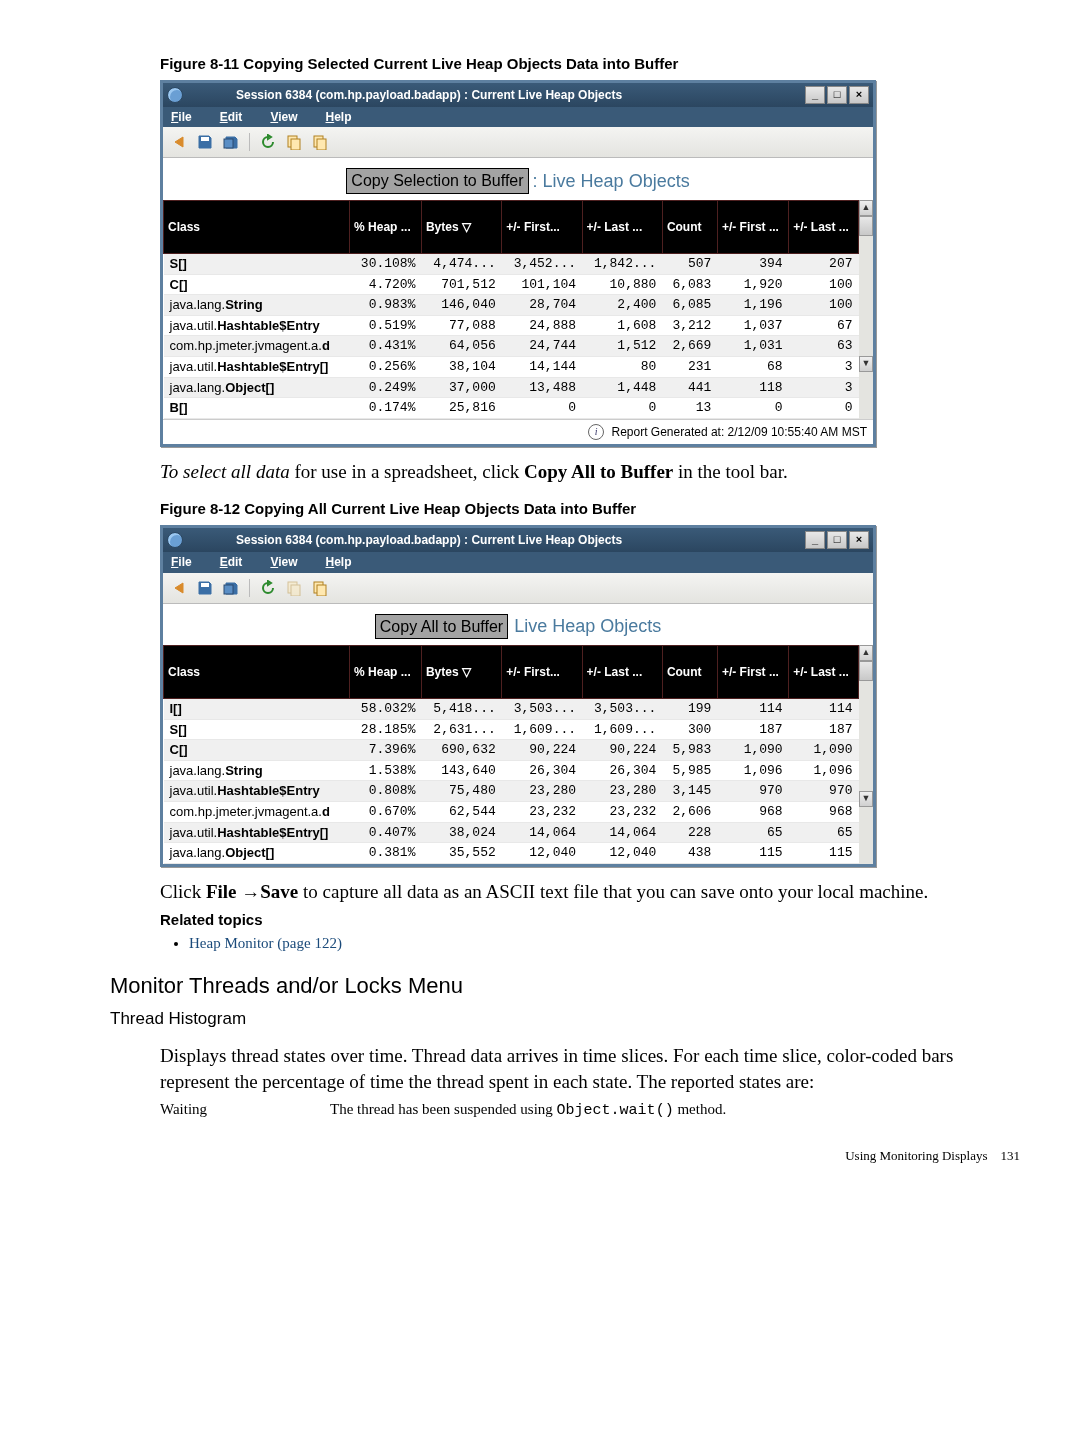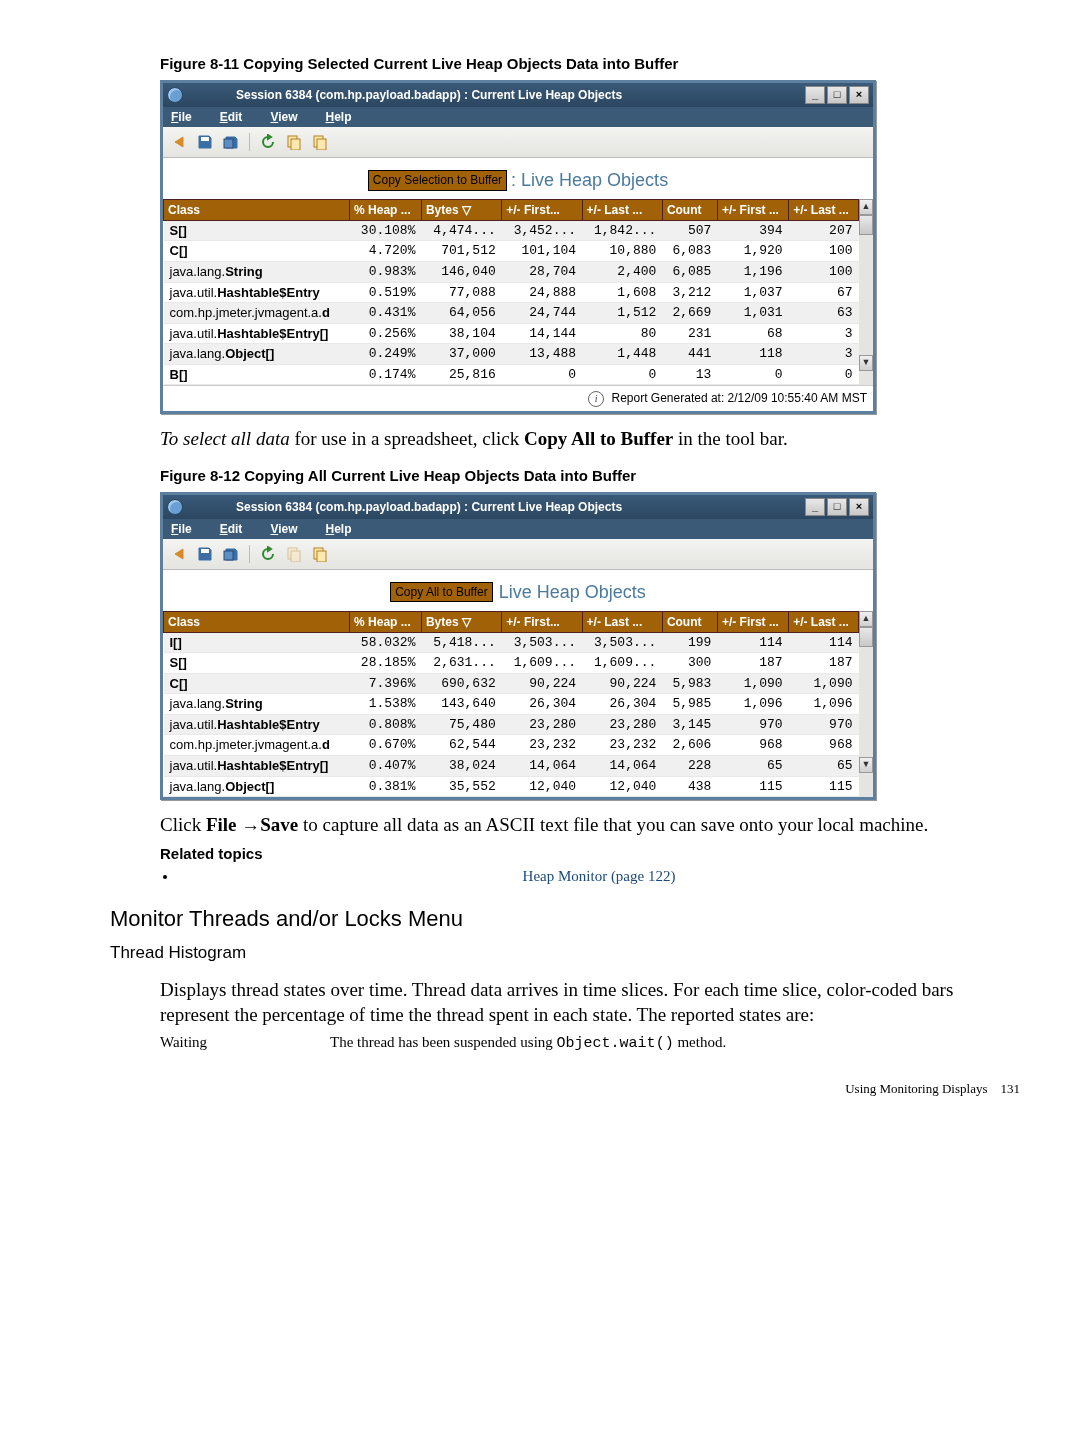"Copy Selection to Buffer" .tooltip-box { background: #a16207 -> #a3a3a3; font-size: 12px -> 16px }
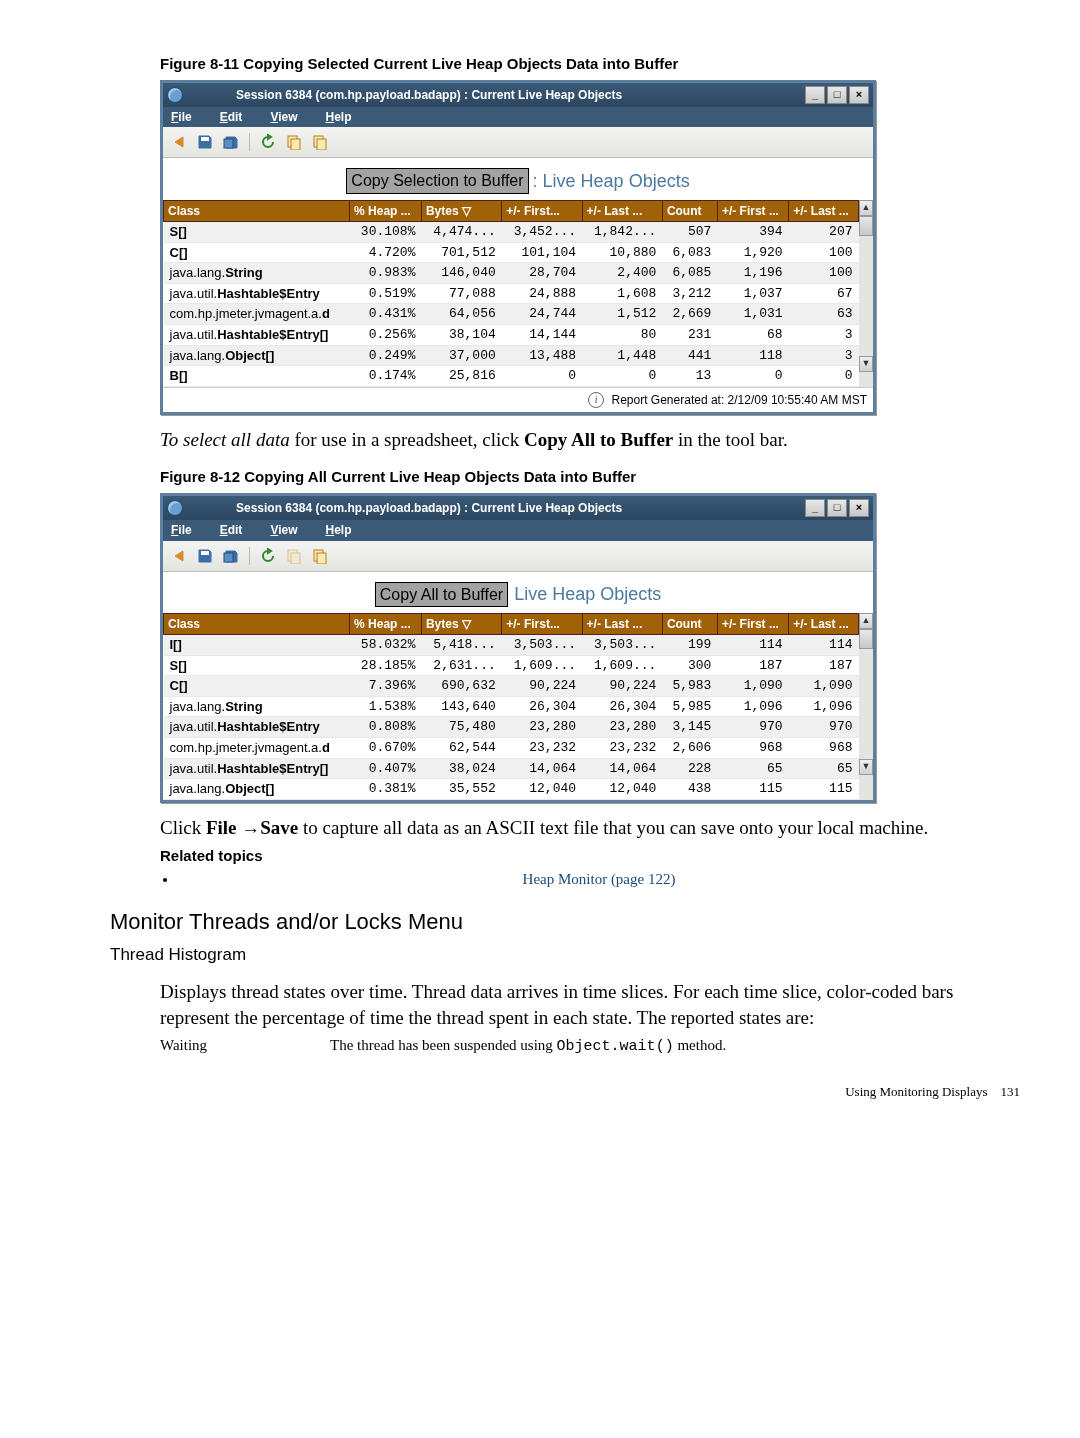"Class" .data-table th { background: #a16207 -> #000000; padding: 2px 4px -> 18px 4px }
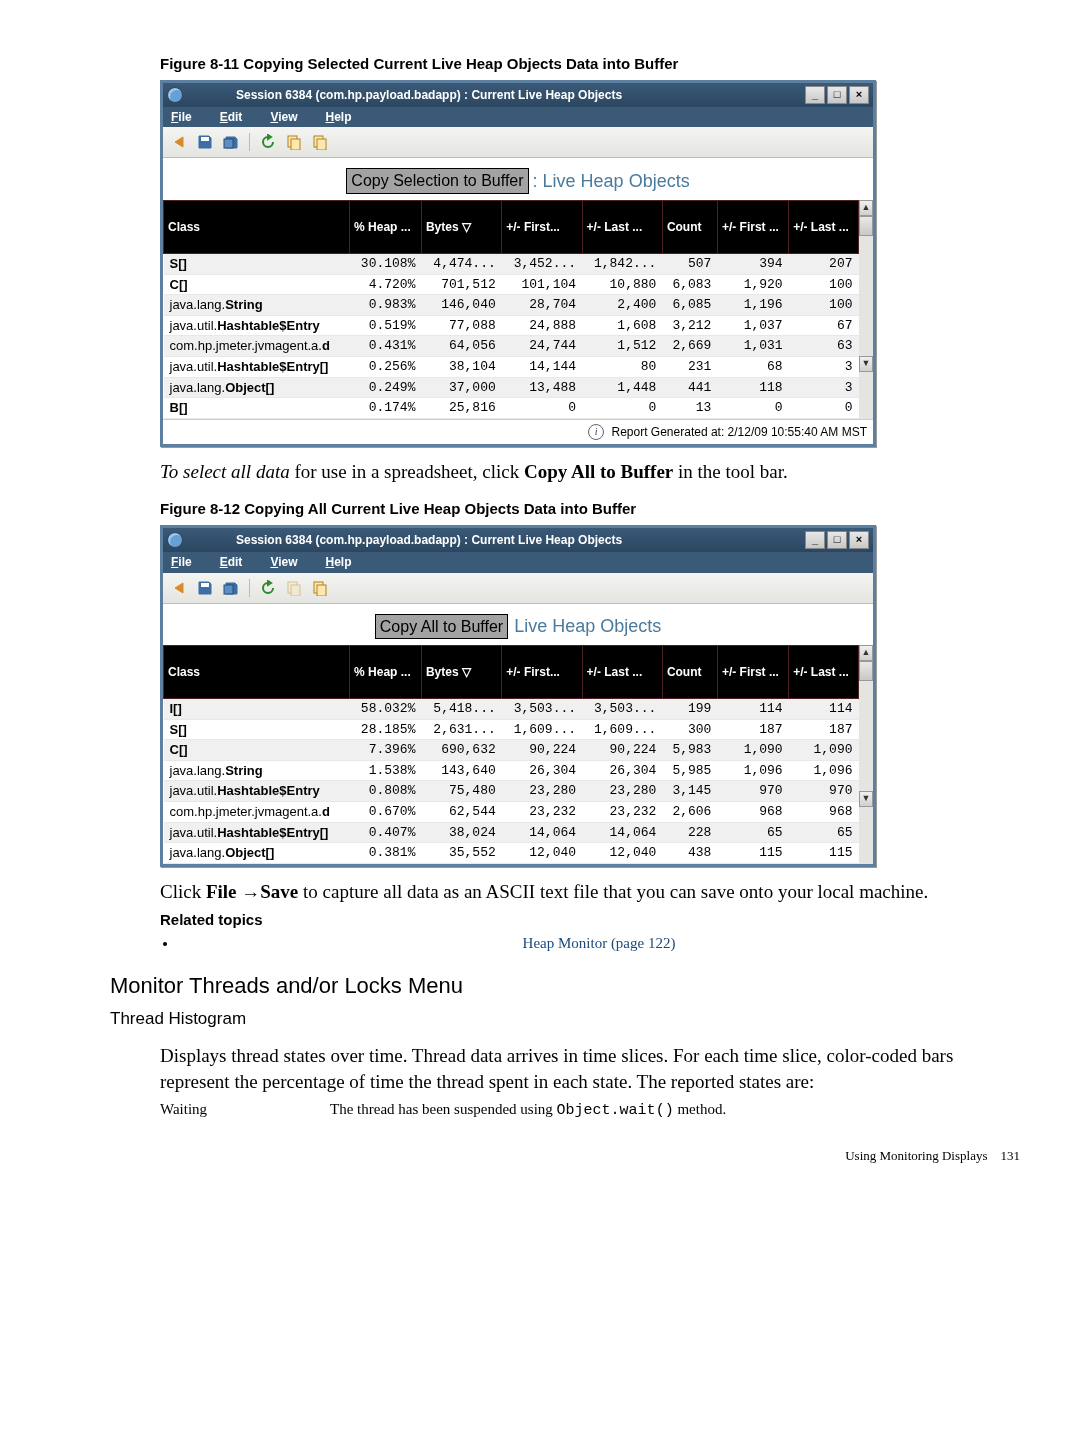"Heap Monitor (page 122)" ul.rel li { margin: 2px 0 -> 2px 11px; text-align: center -> none }
